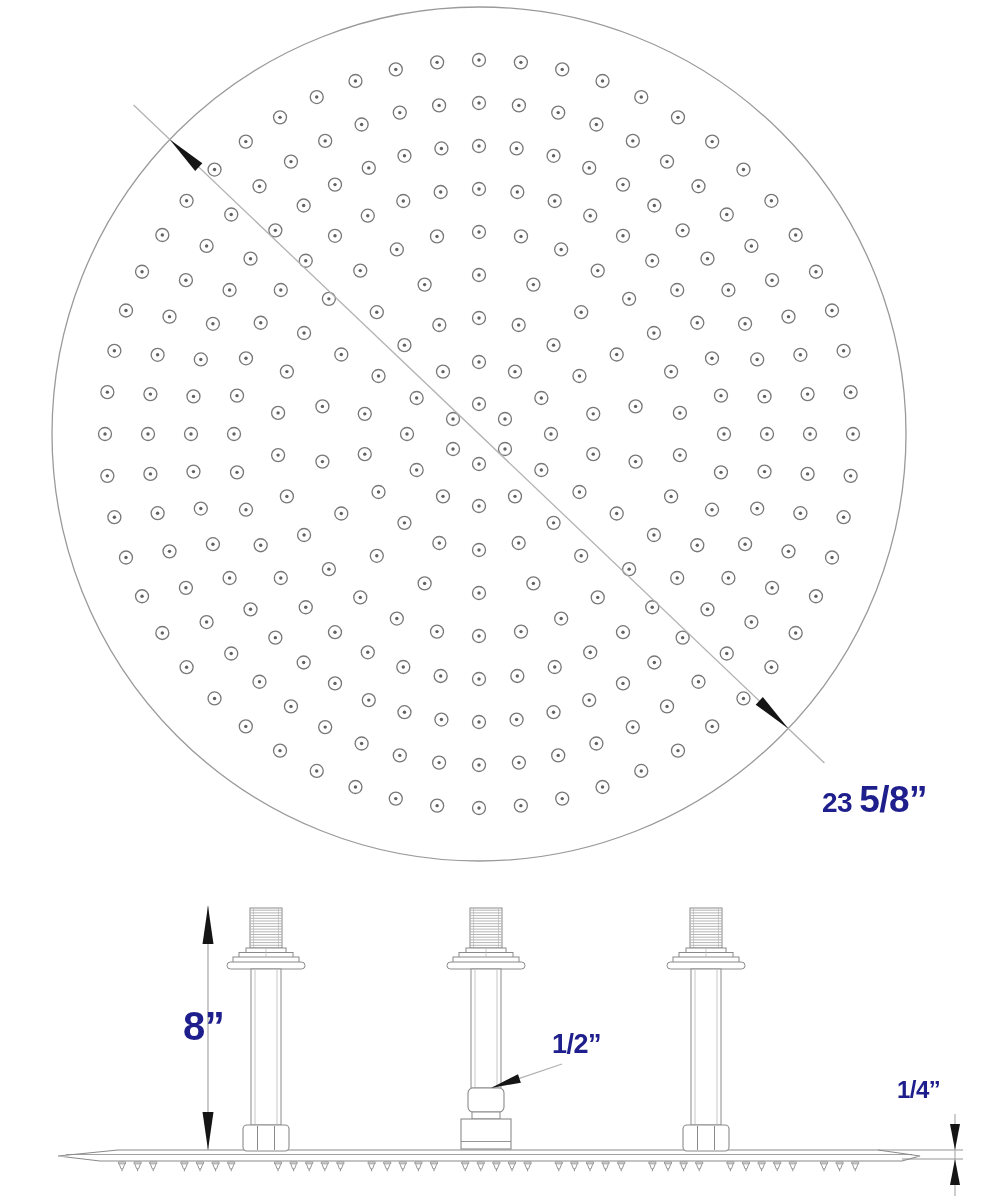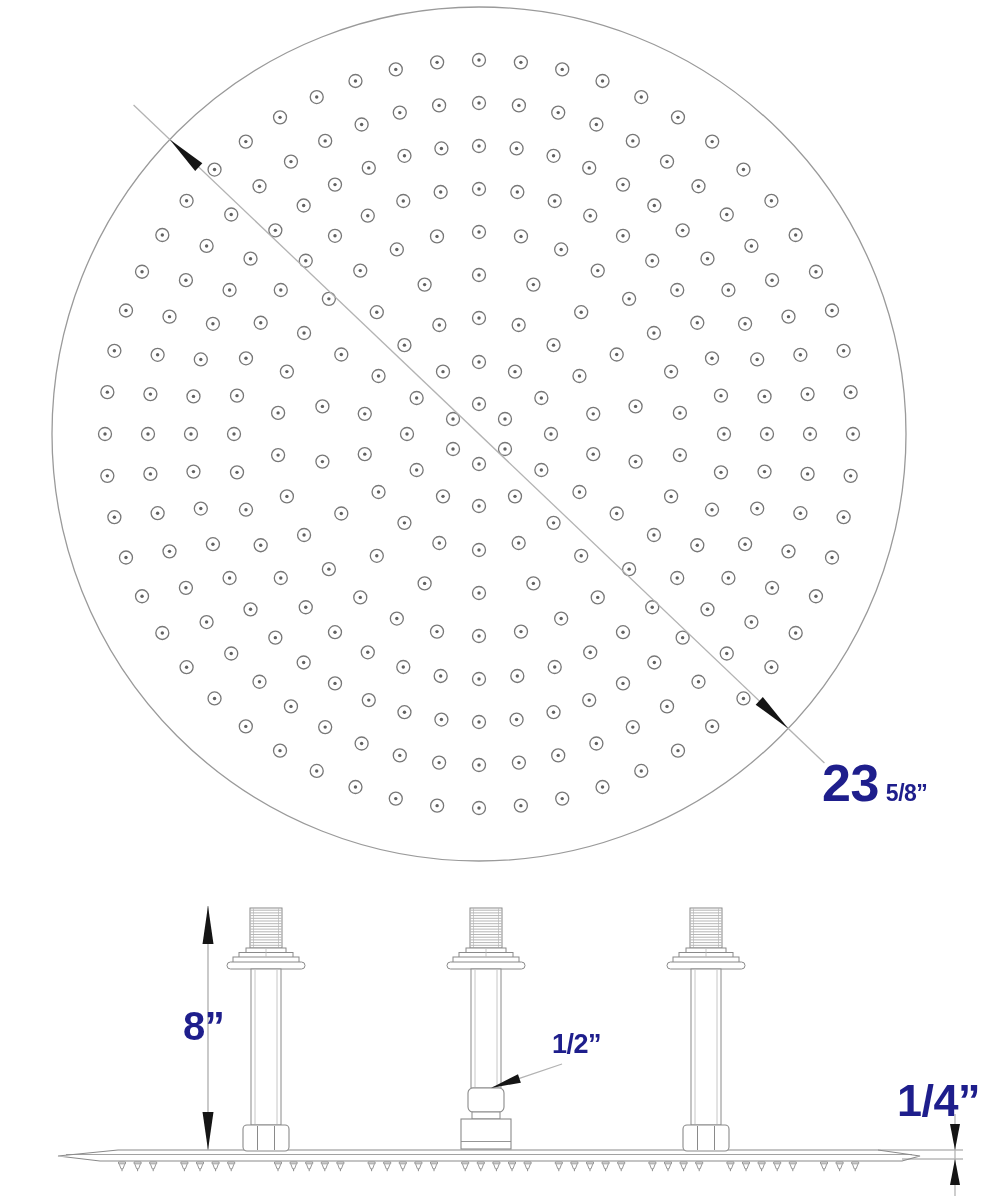"23" .dim-dia .big { font-size: 52px -> 28px }
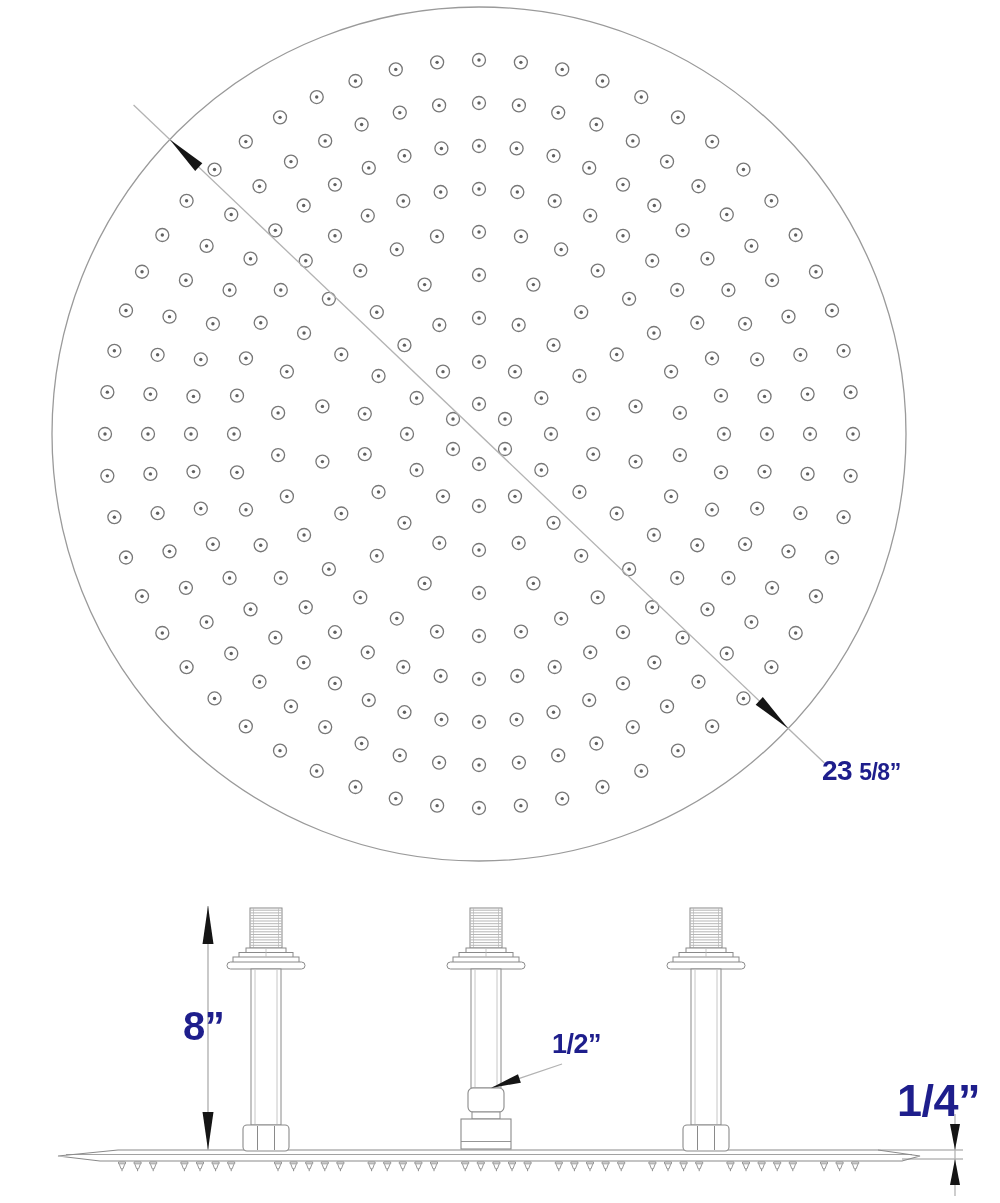"5/8”" .dim-dia .small { font-size: 23px -> 37px; margin-top: none -> 24px }
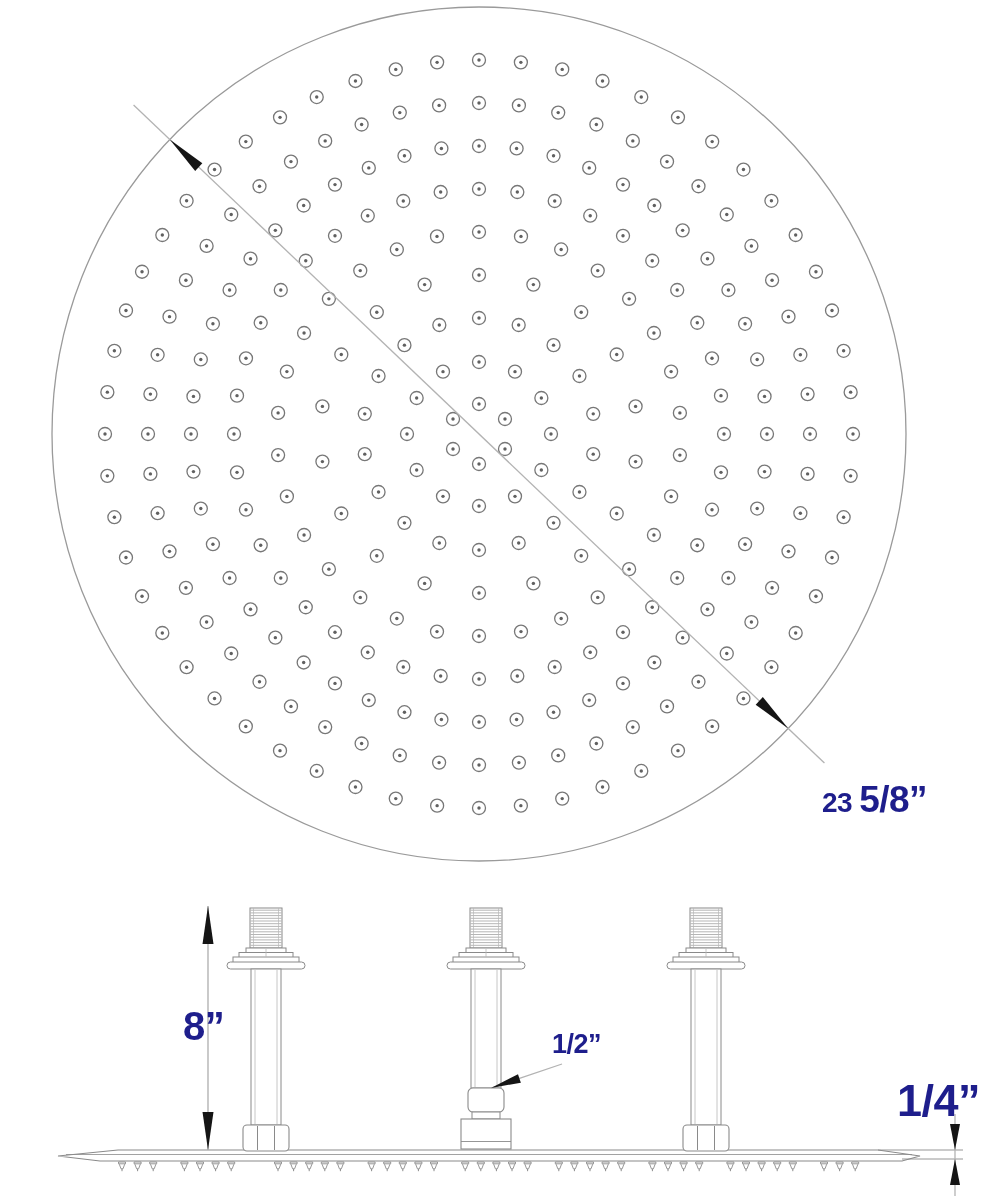"1/4”" .dim-thick { font-size: 45px -> 24px }
